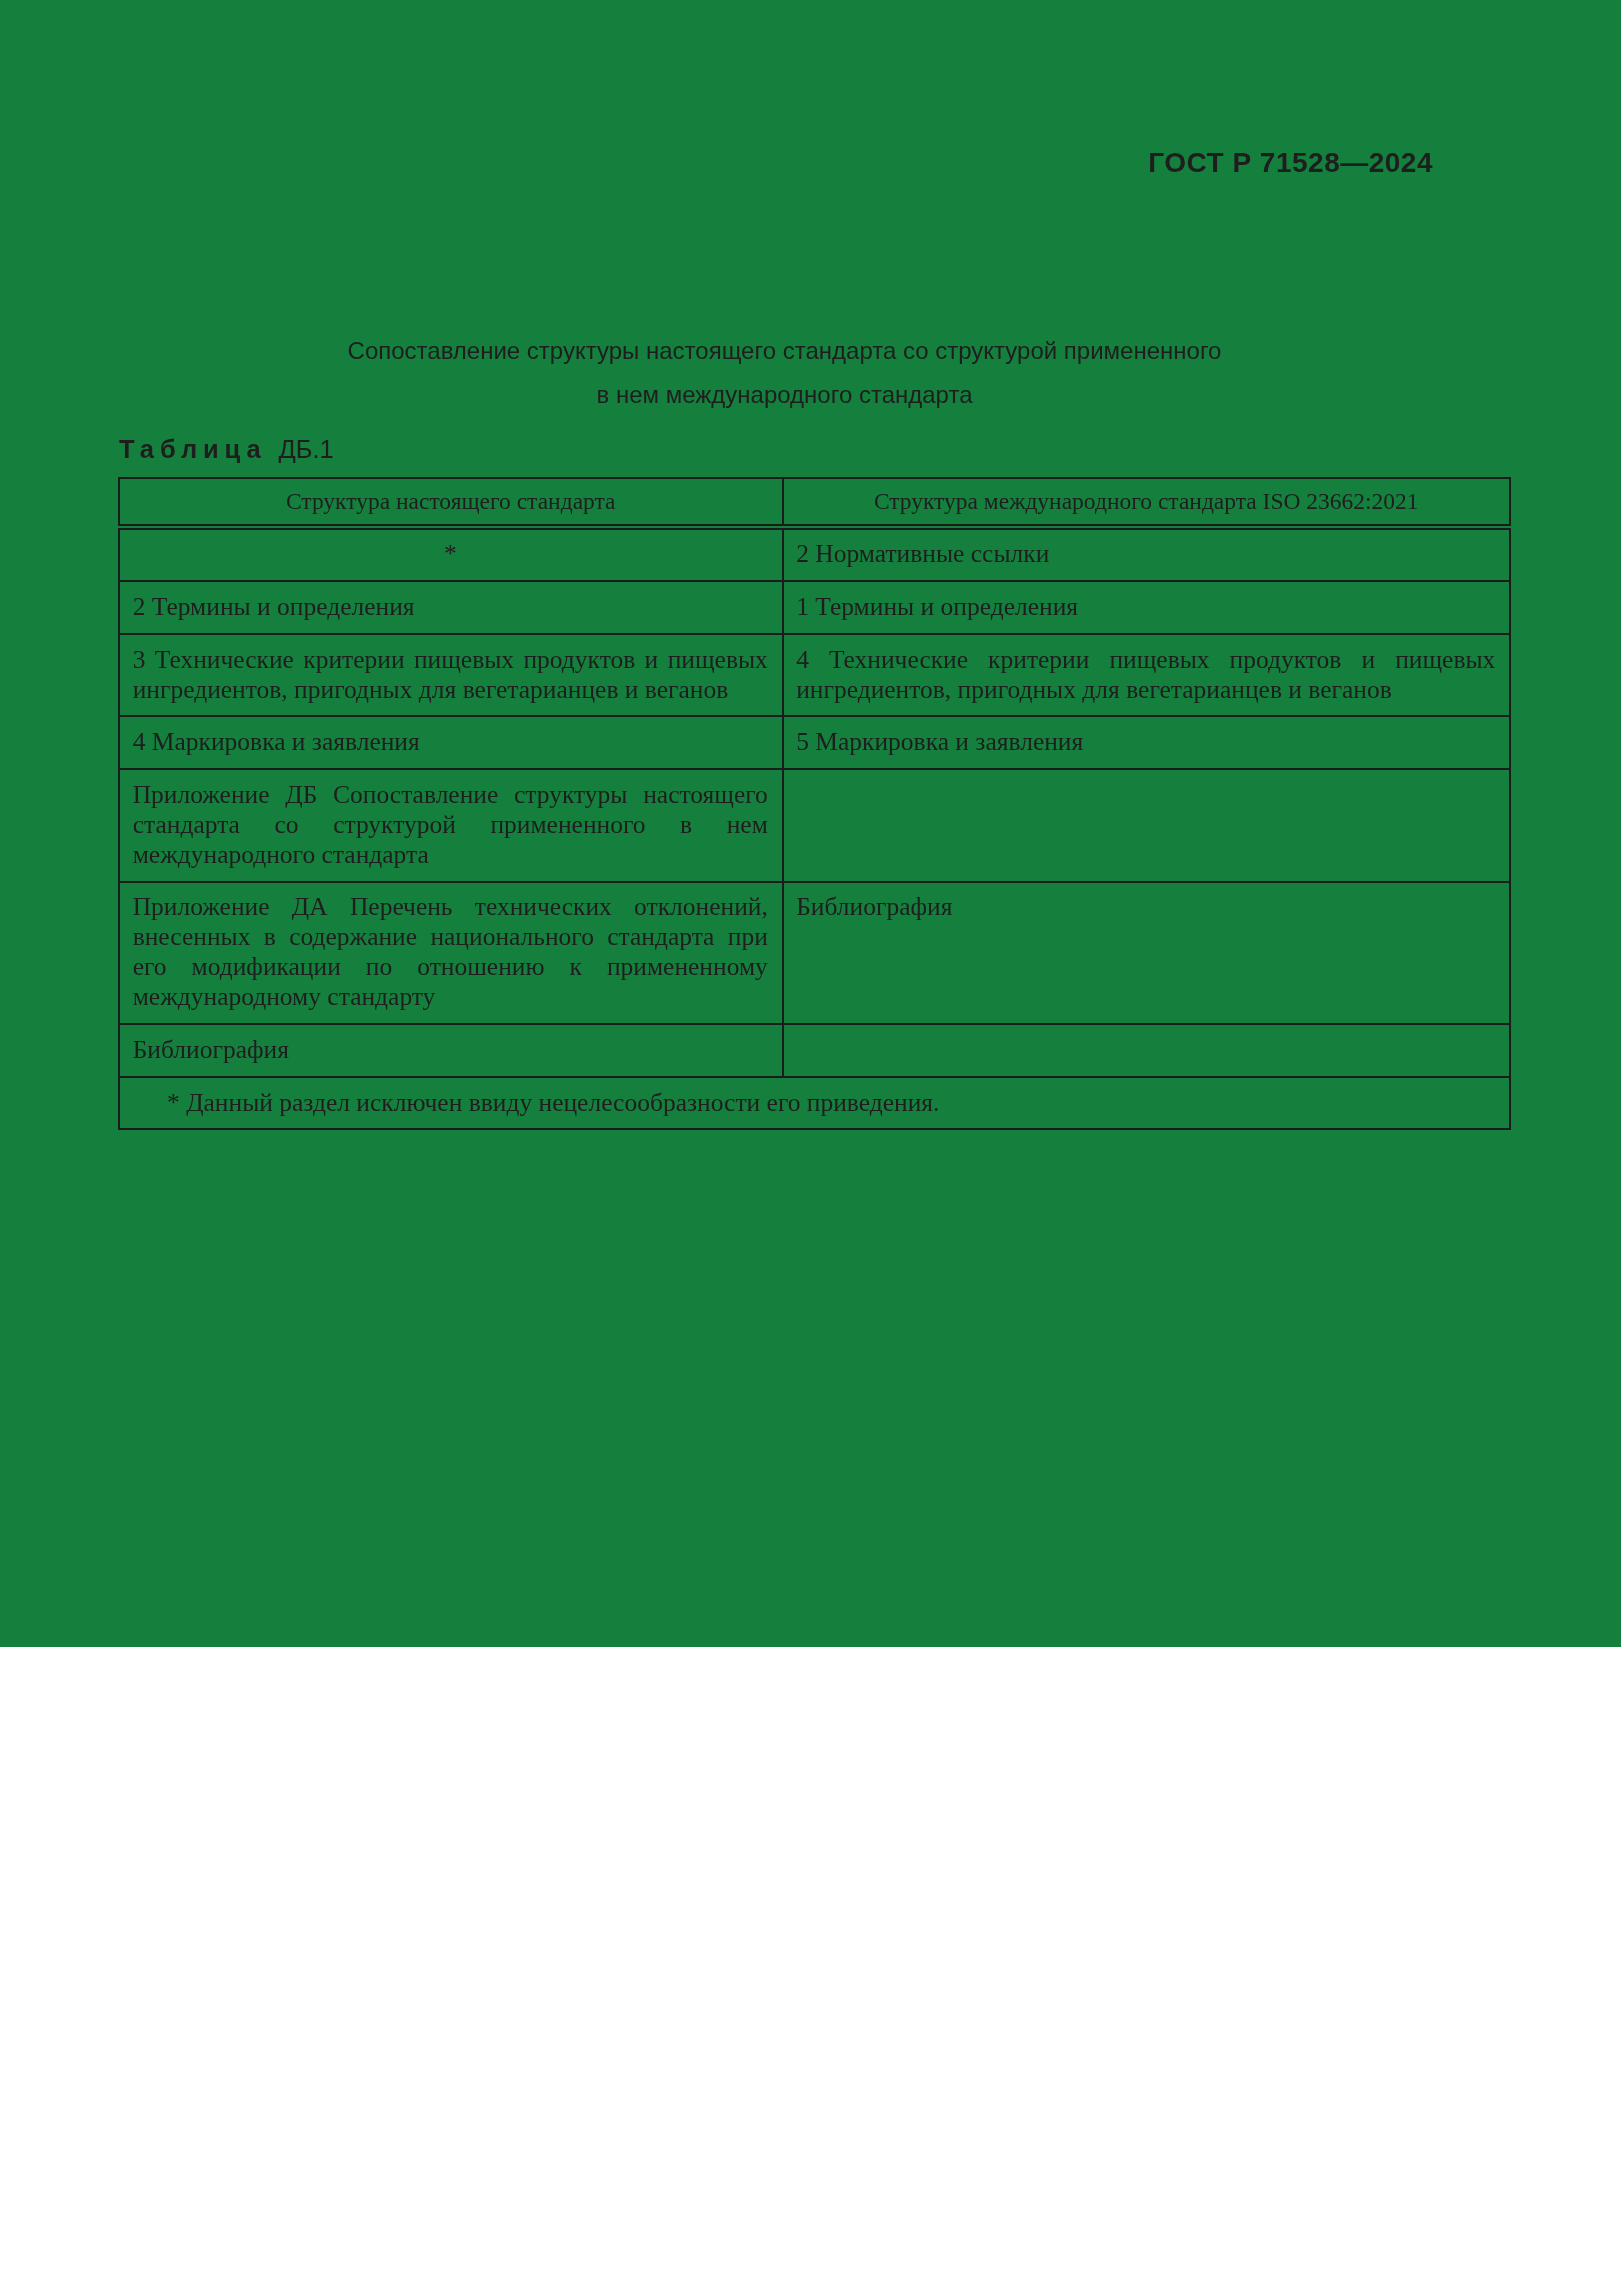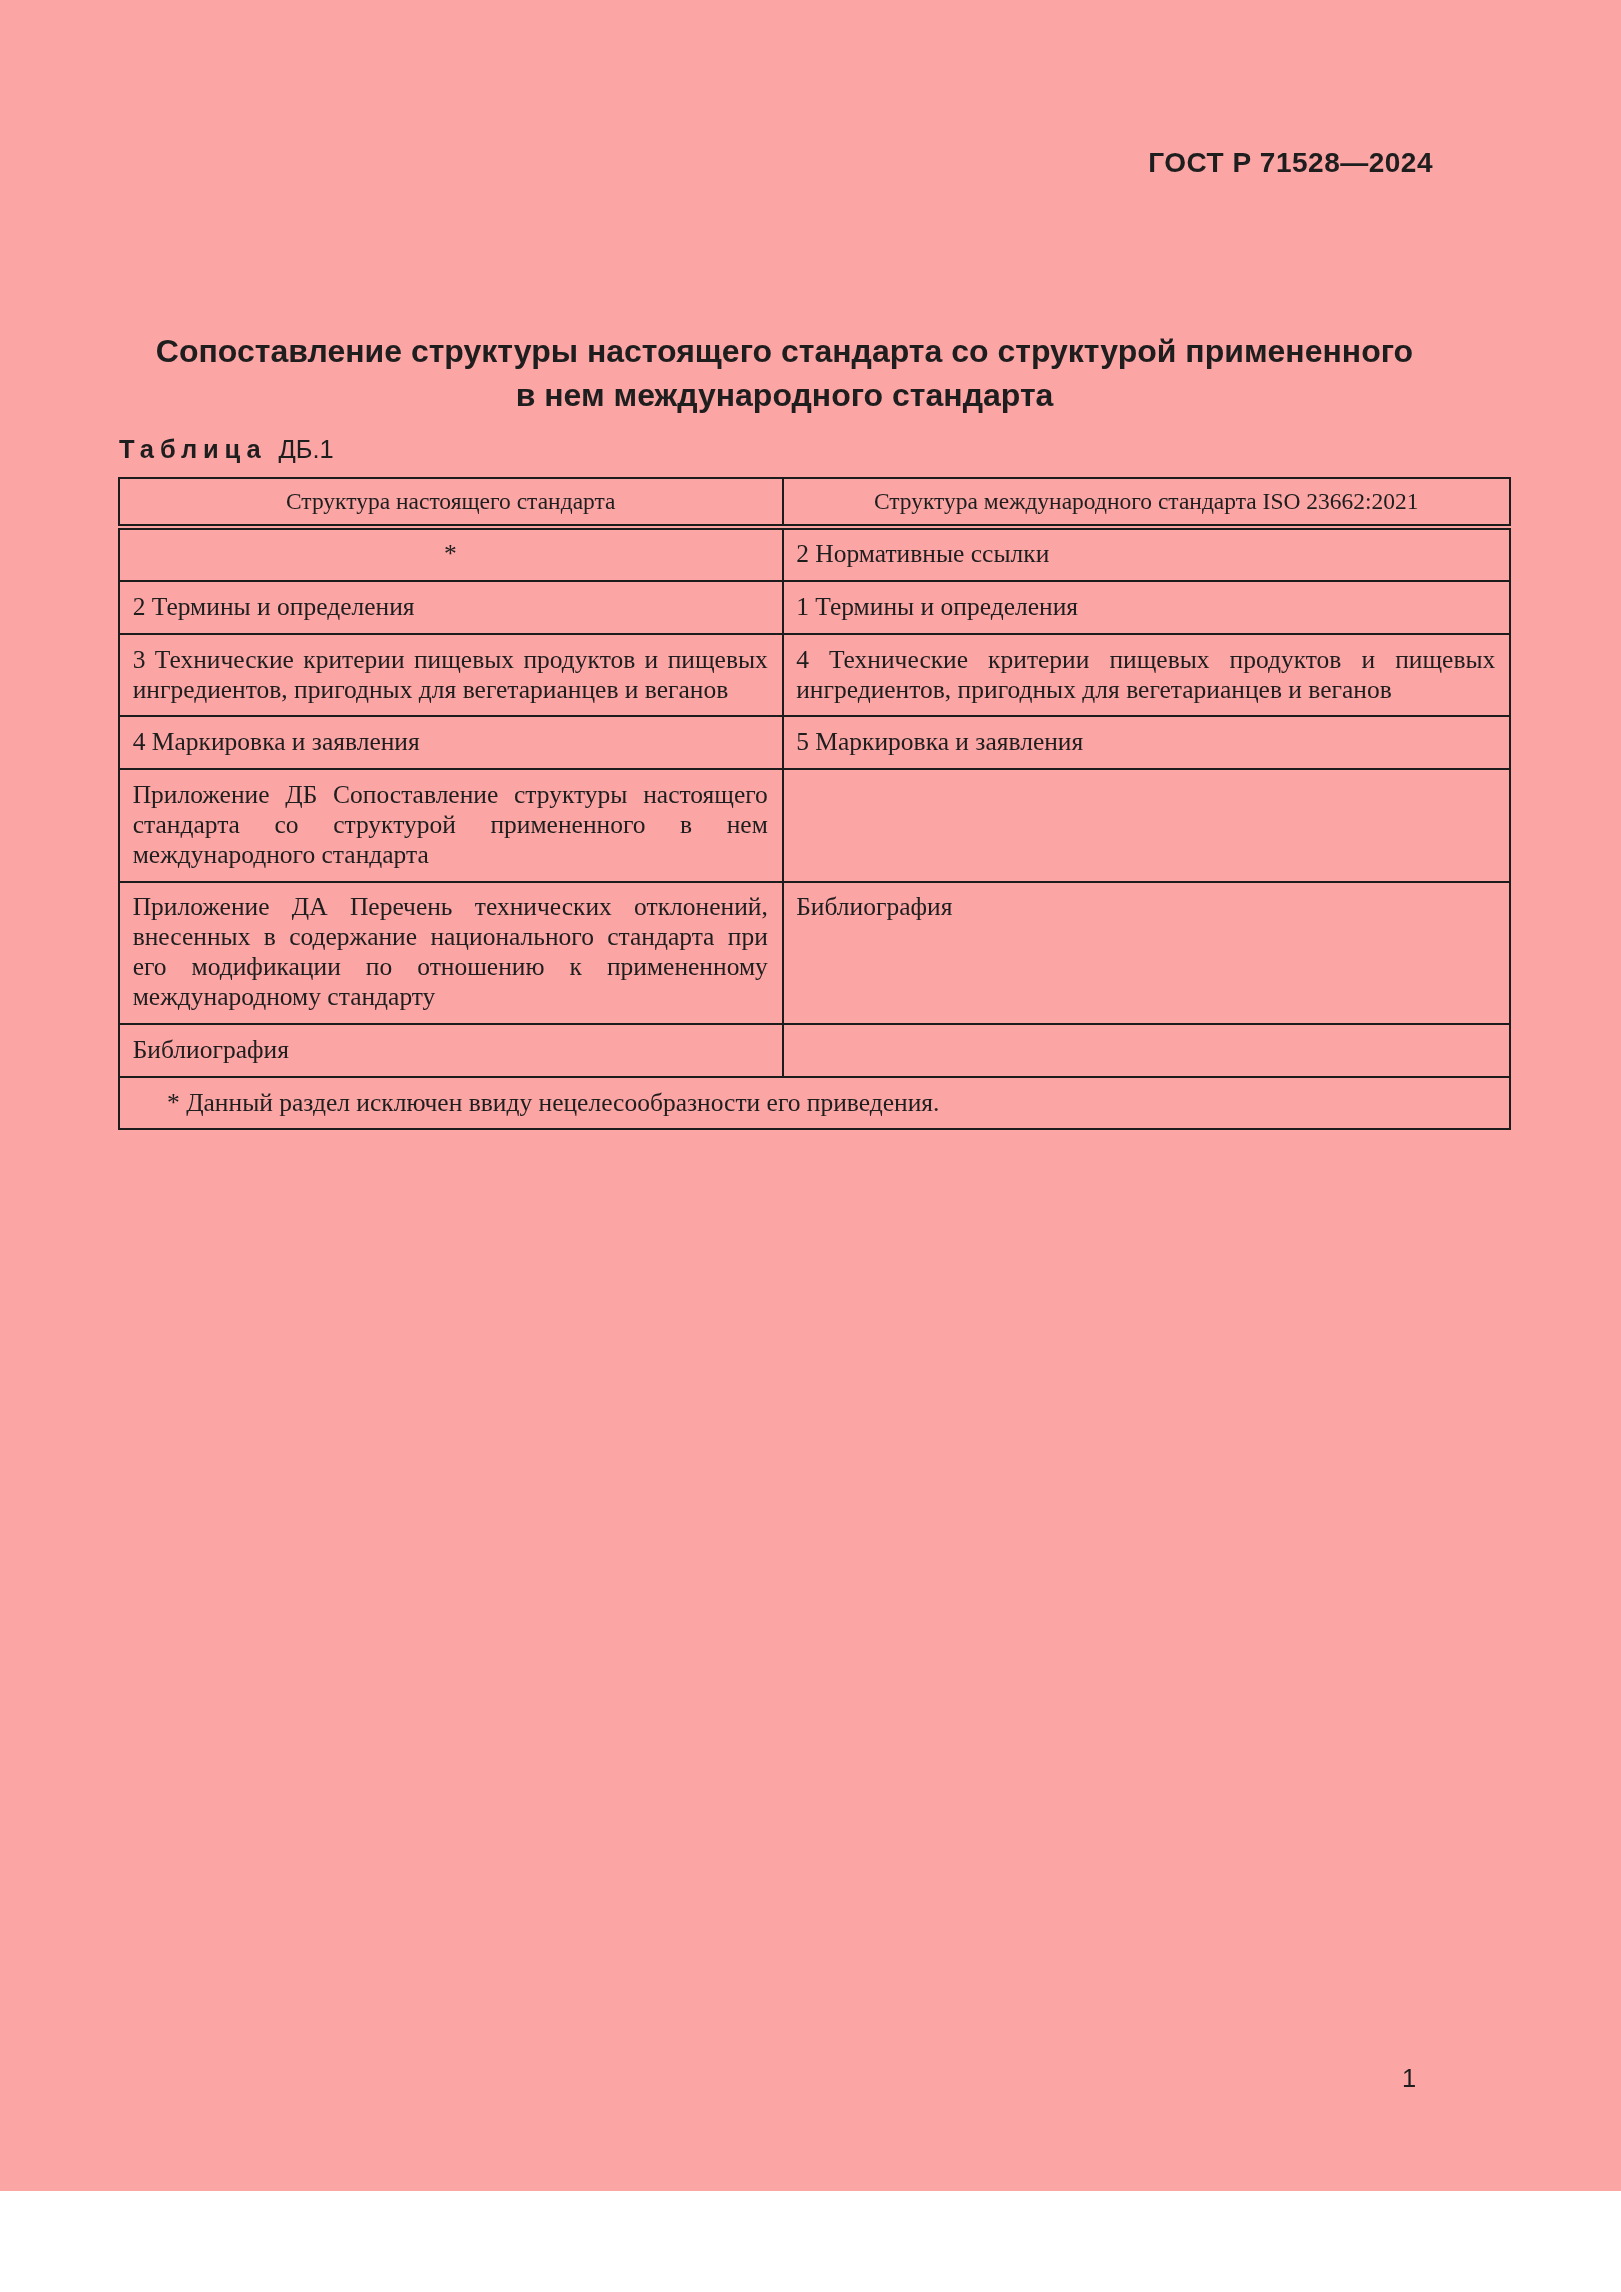"ГОСТ Р 71528—2024" .page { background: #fca5a5 -> #15803d; height: 2191px -> 1647px }
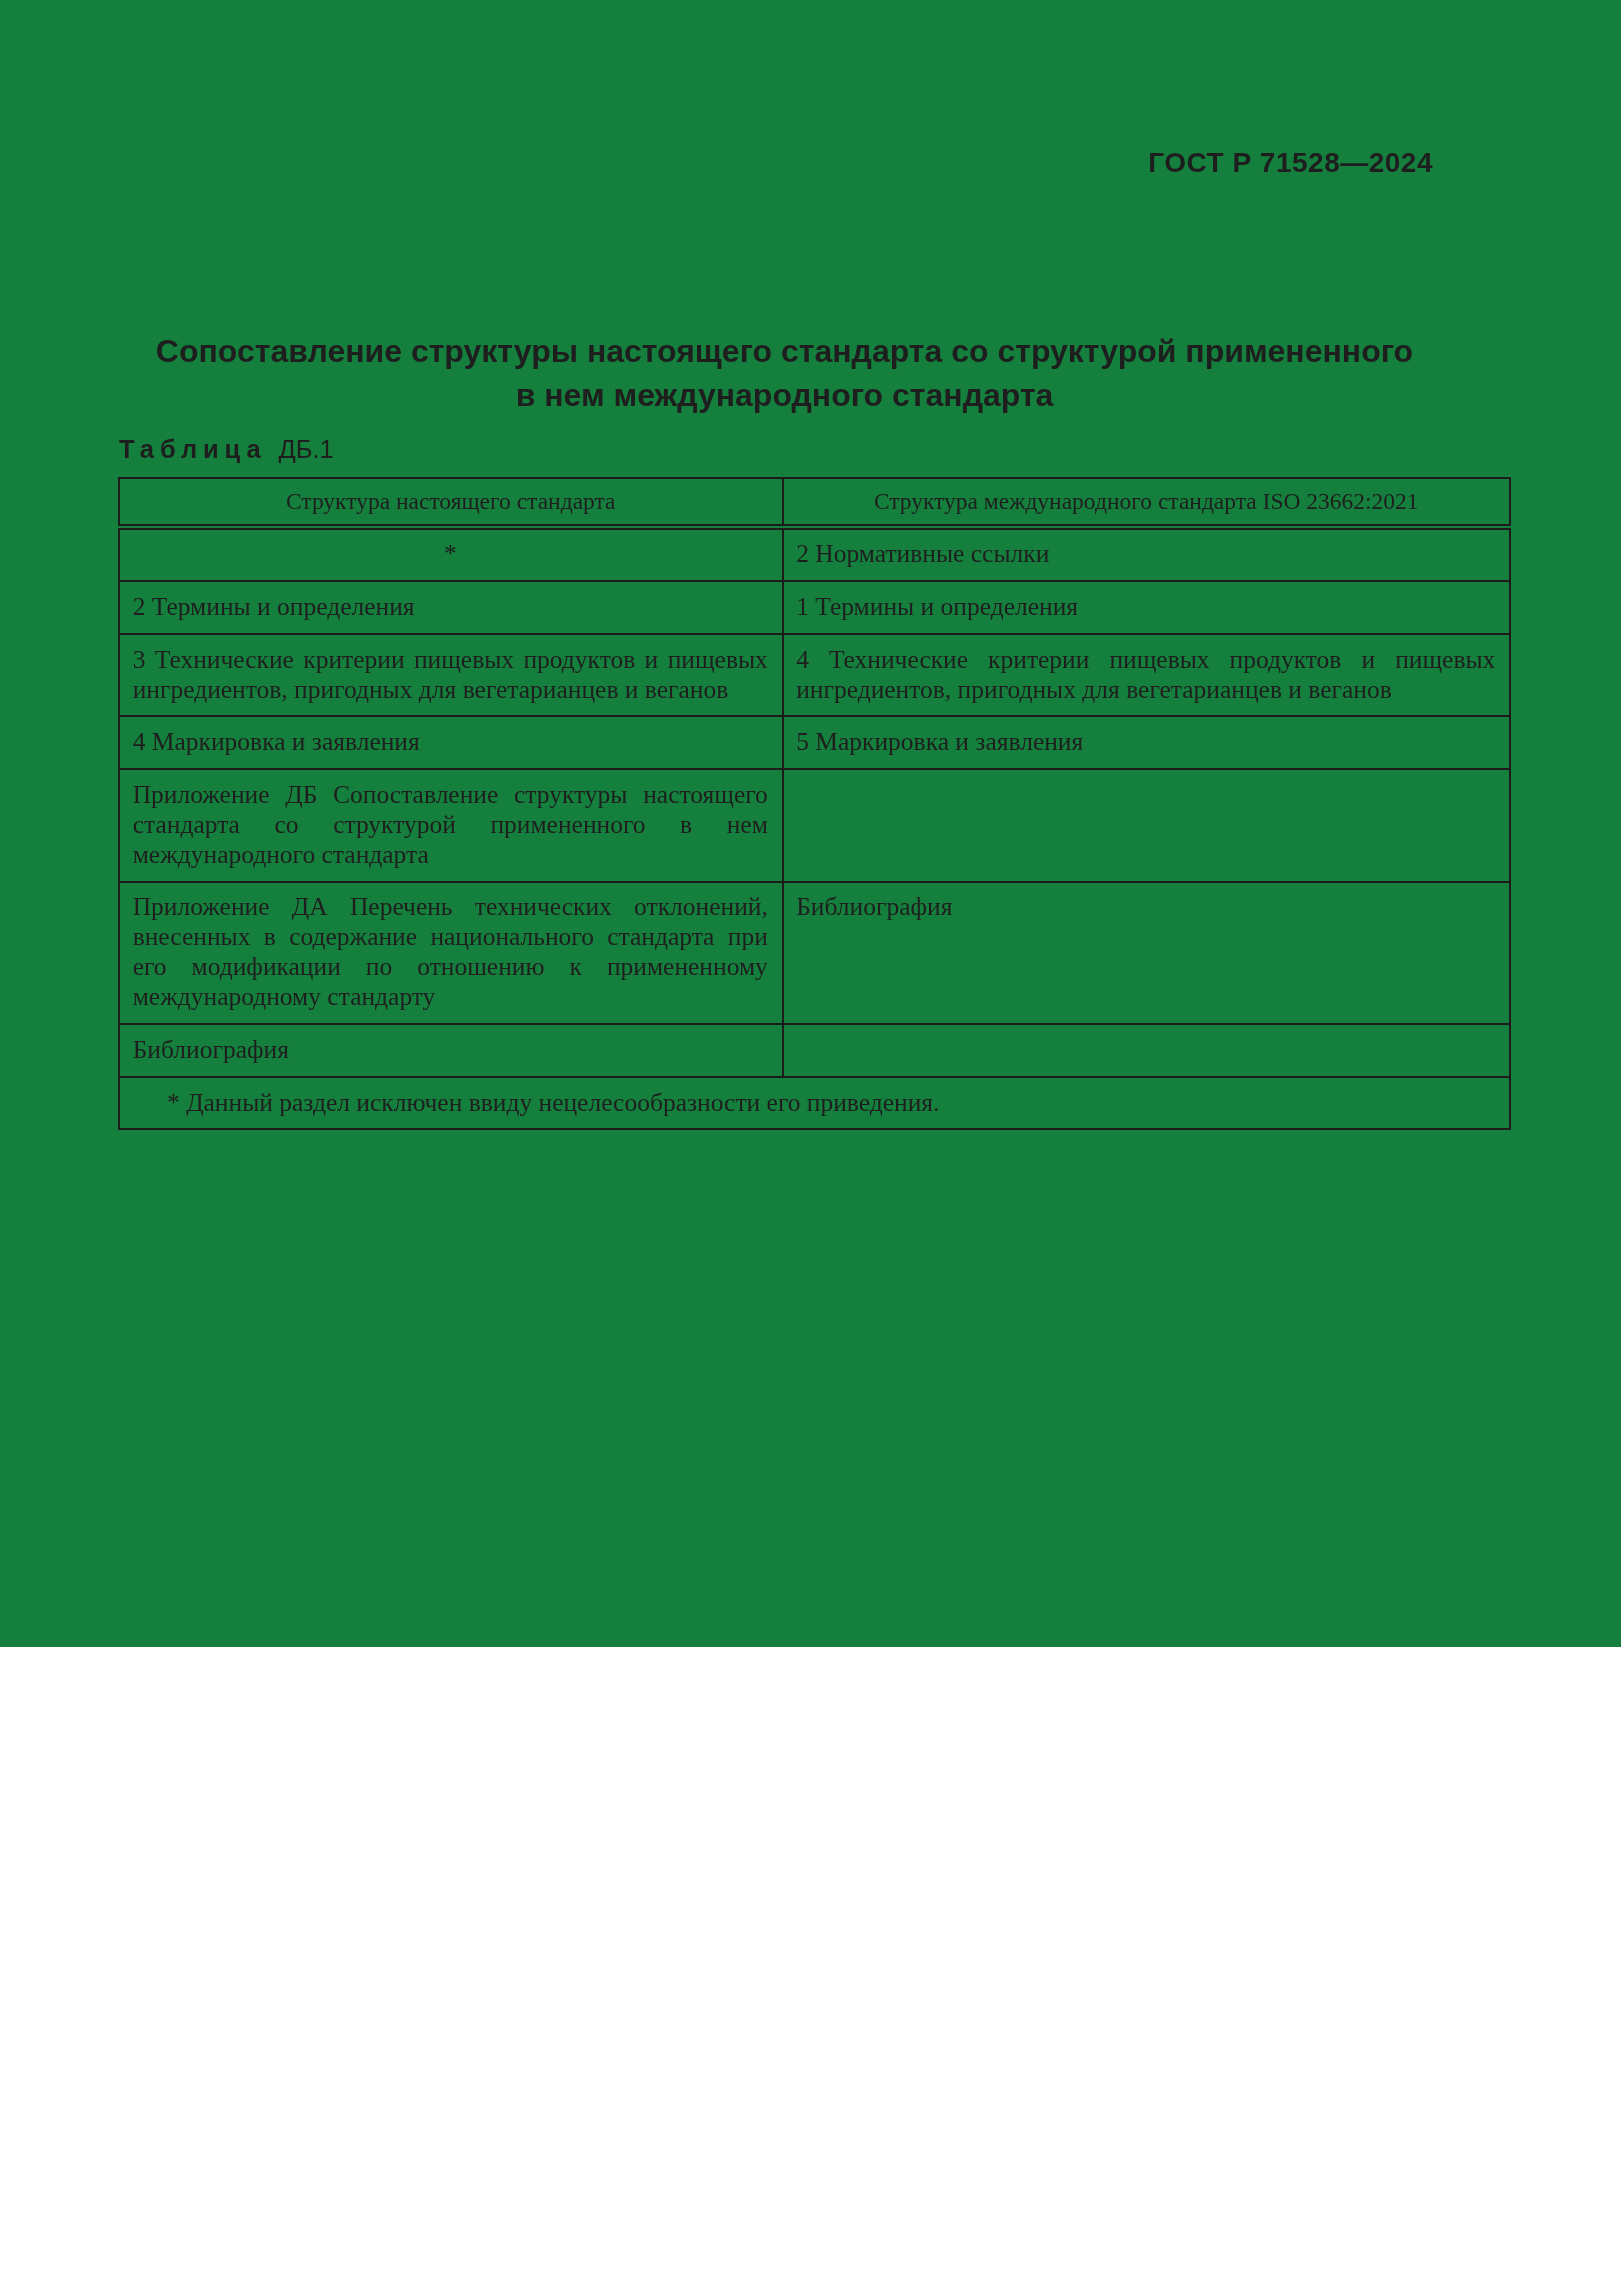"Сопоставление структуры настоящего" .section-title { font-size: 32px -> 24px; font-weight: bold -> normal }
